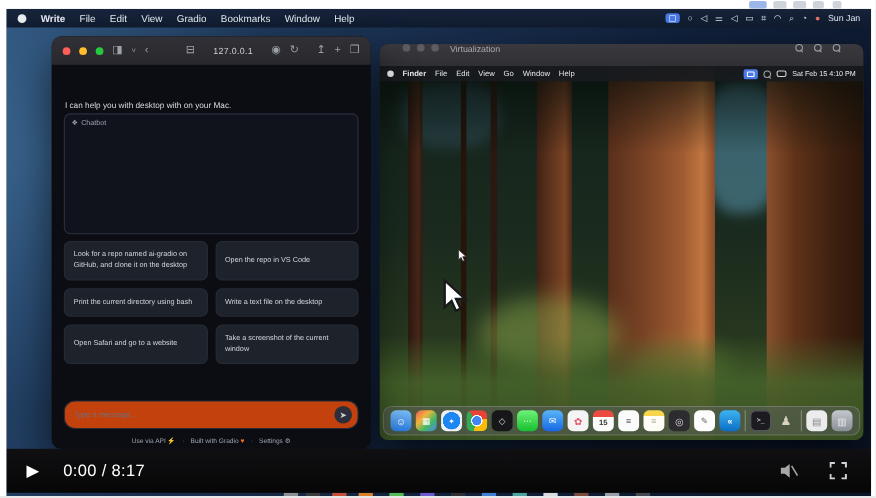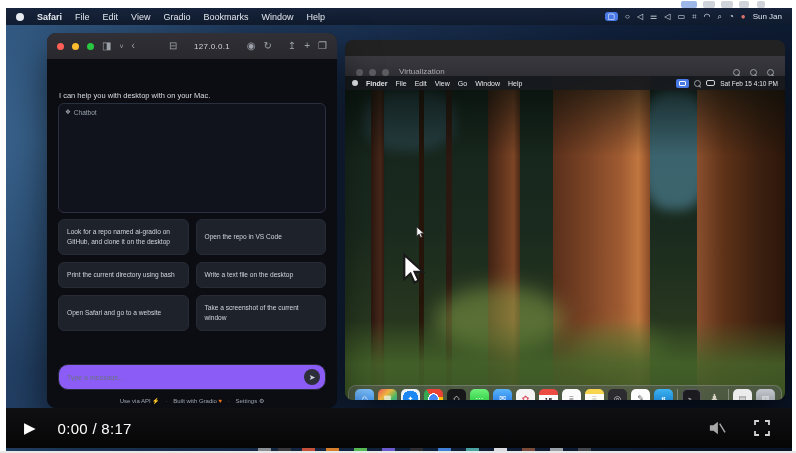"Safari" span.mi { text: Safari -> Write }
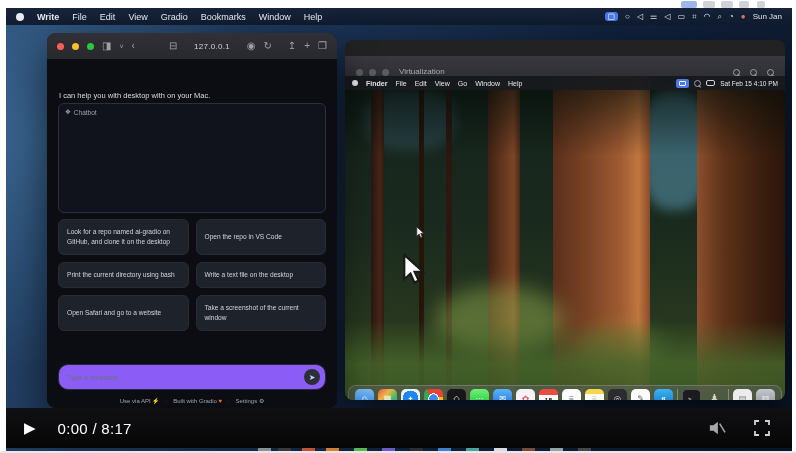"Virtualization" .vmwin .titlebar { align-items: flex-end -> flex-start; margin-top: 16px -> none; padding: 0 11px -> 0 21px }
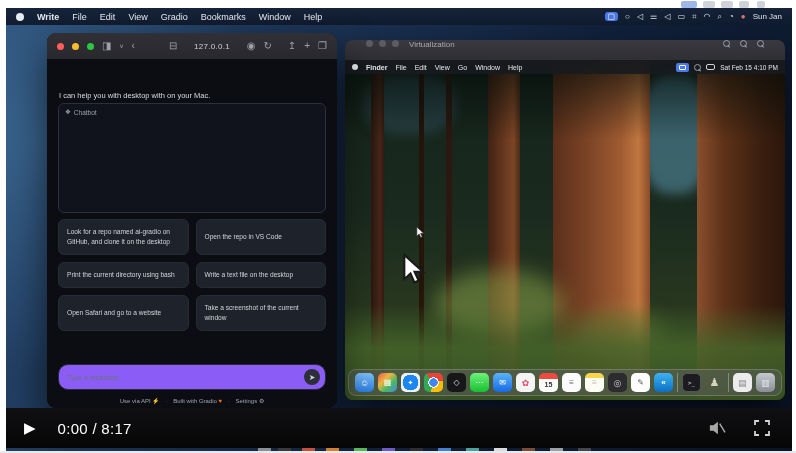"Type a message..." .inputrow { background: #8b5cf6 -> #c2410c }
